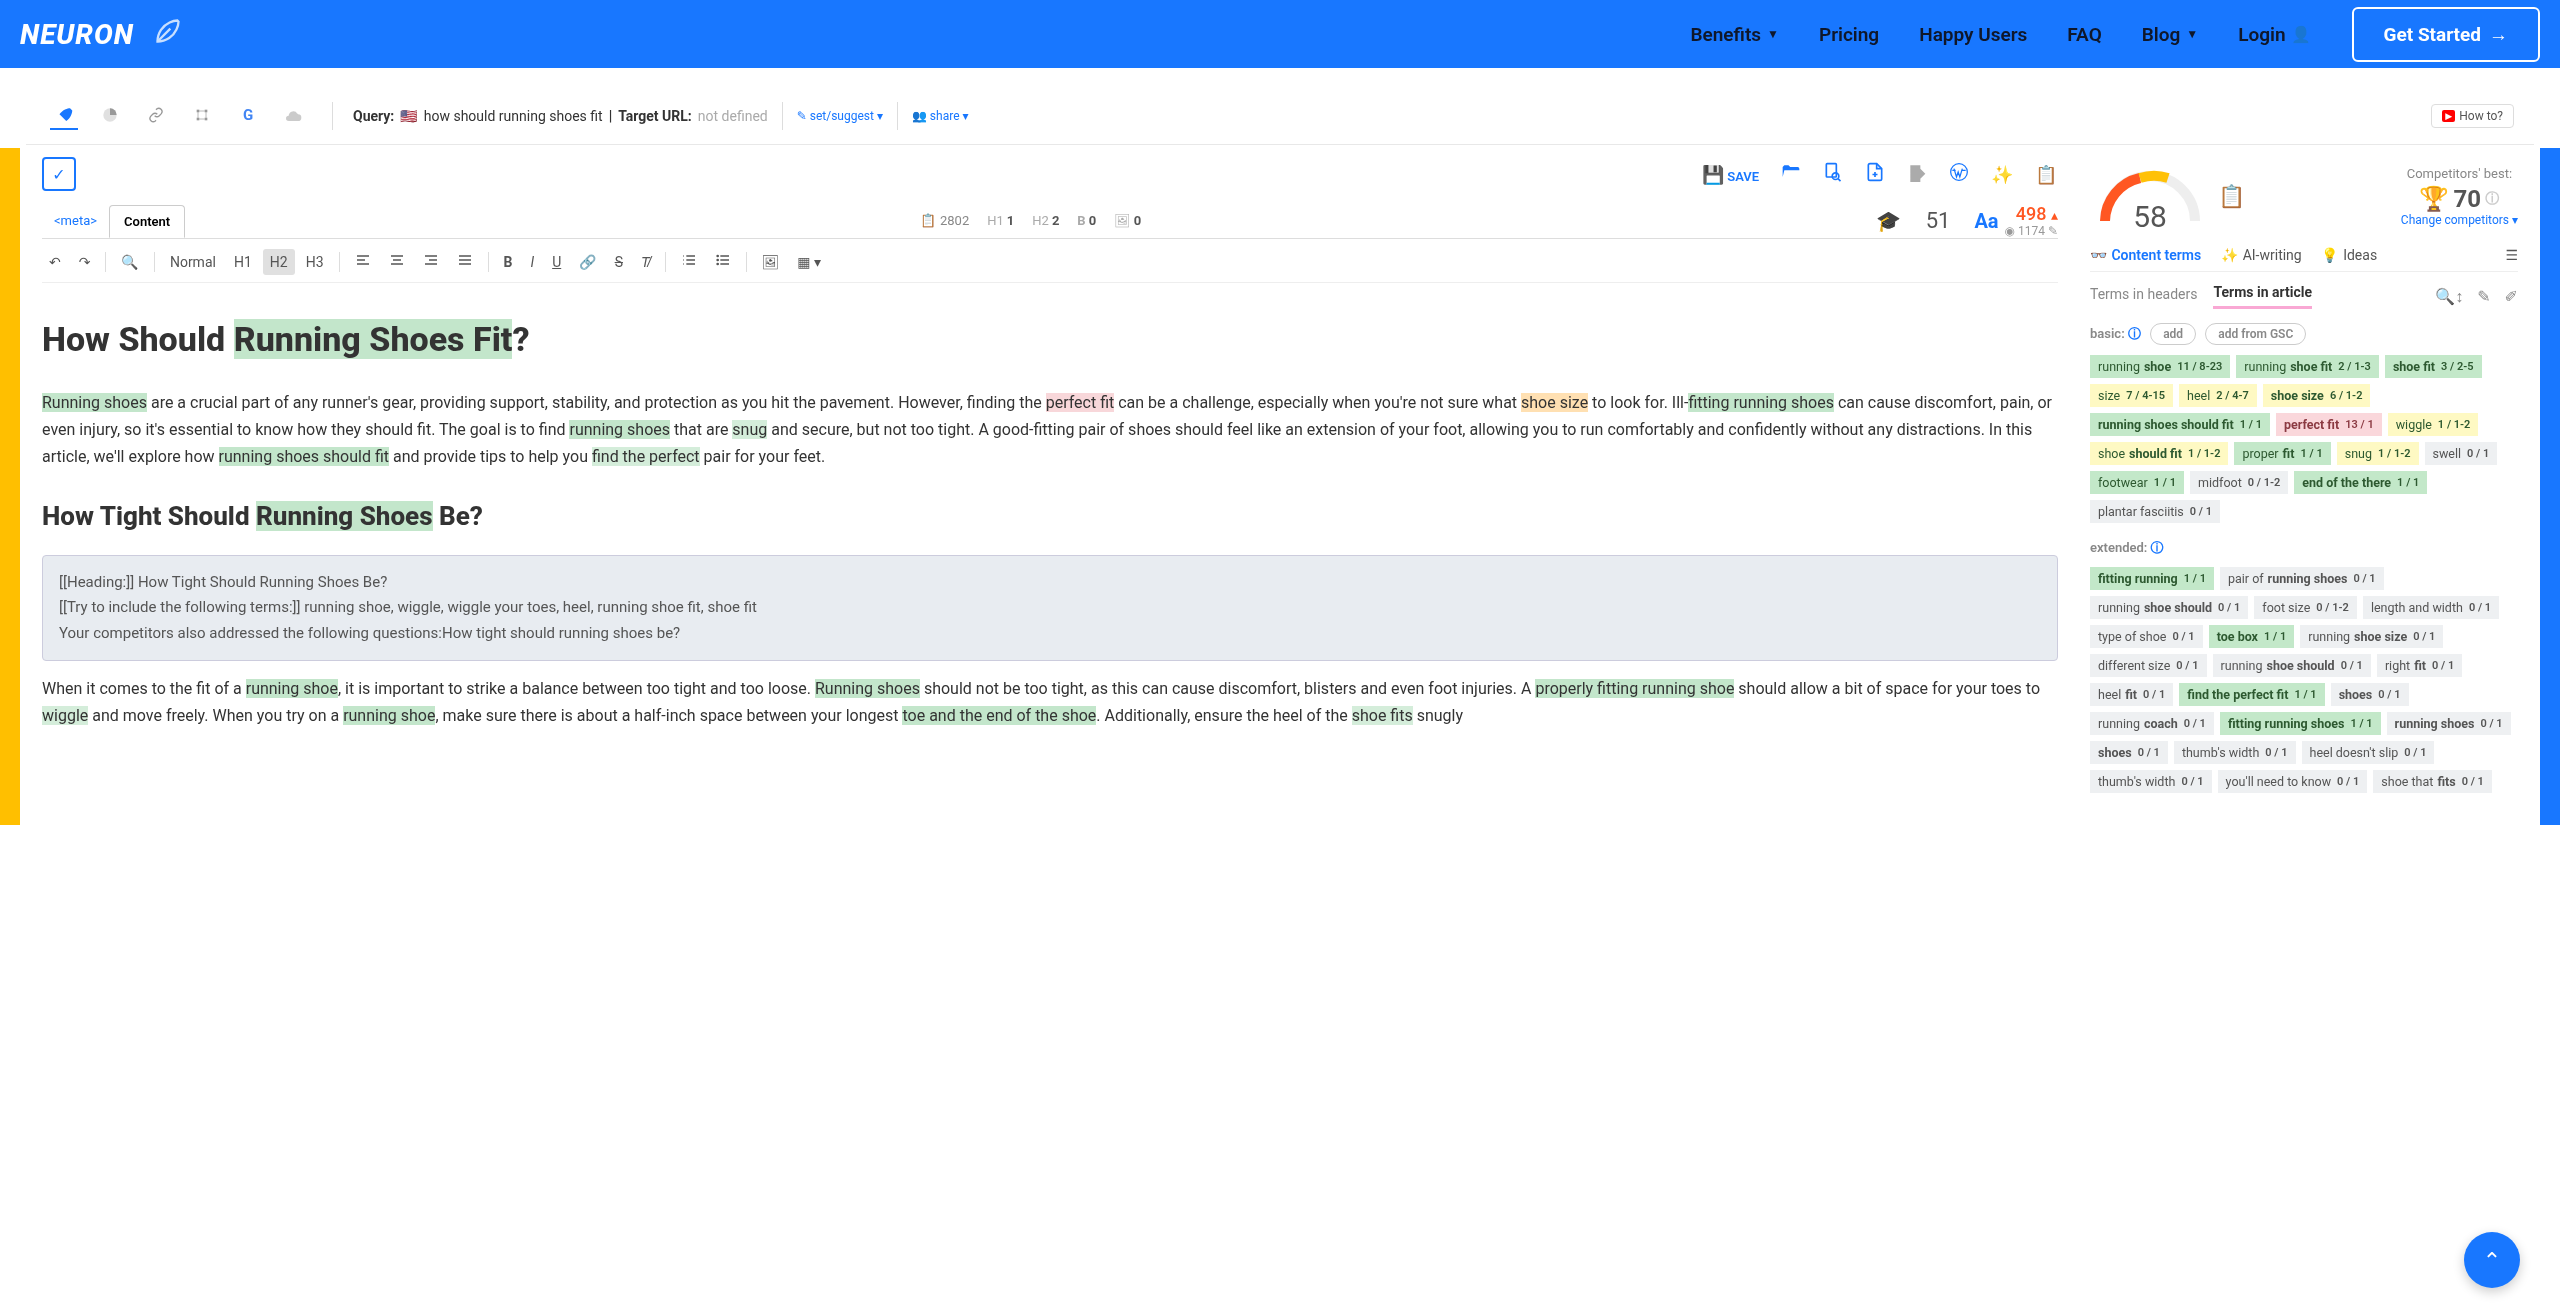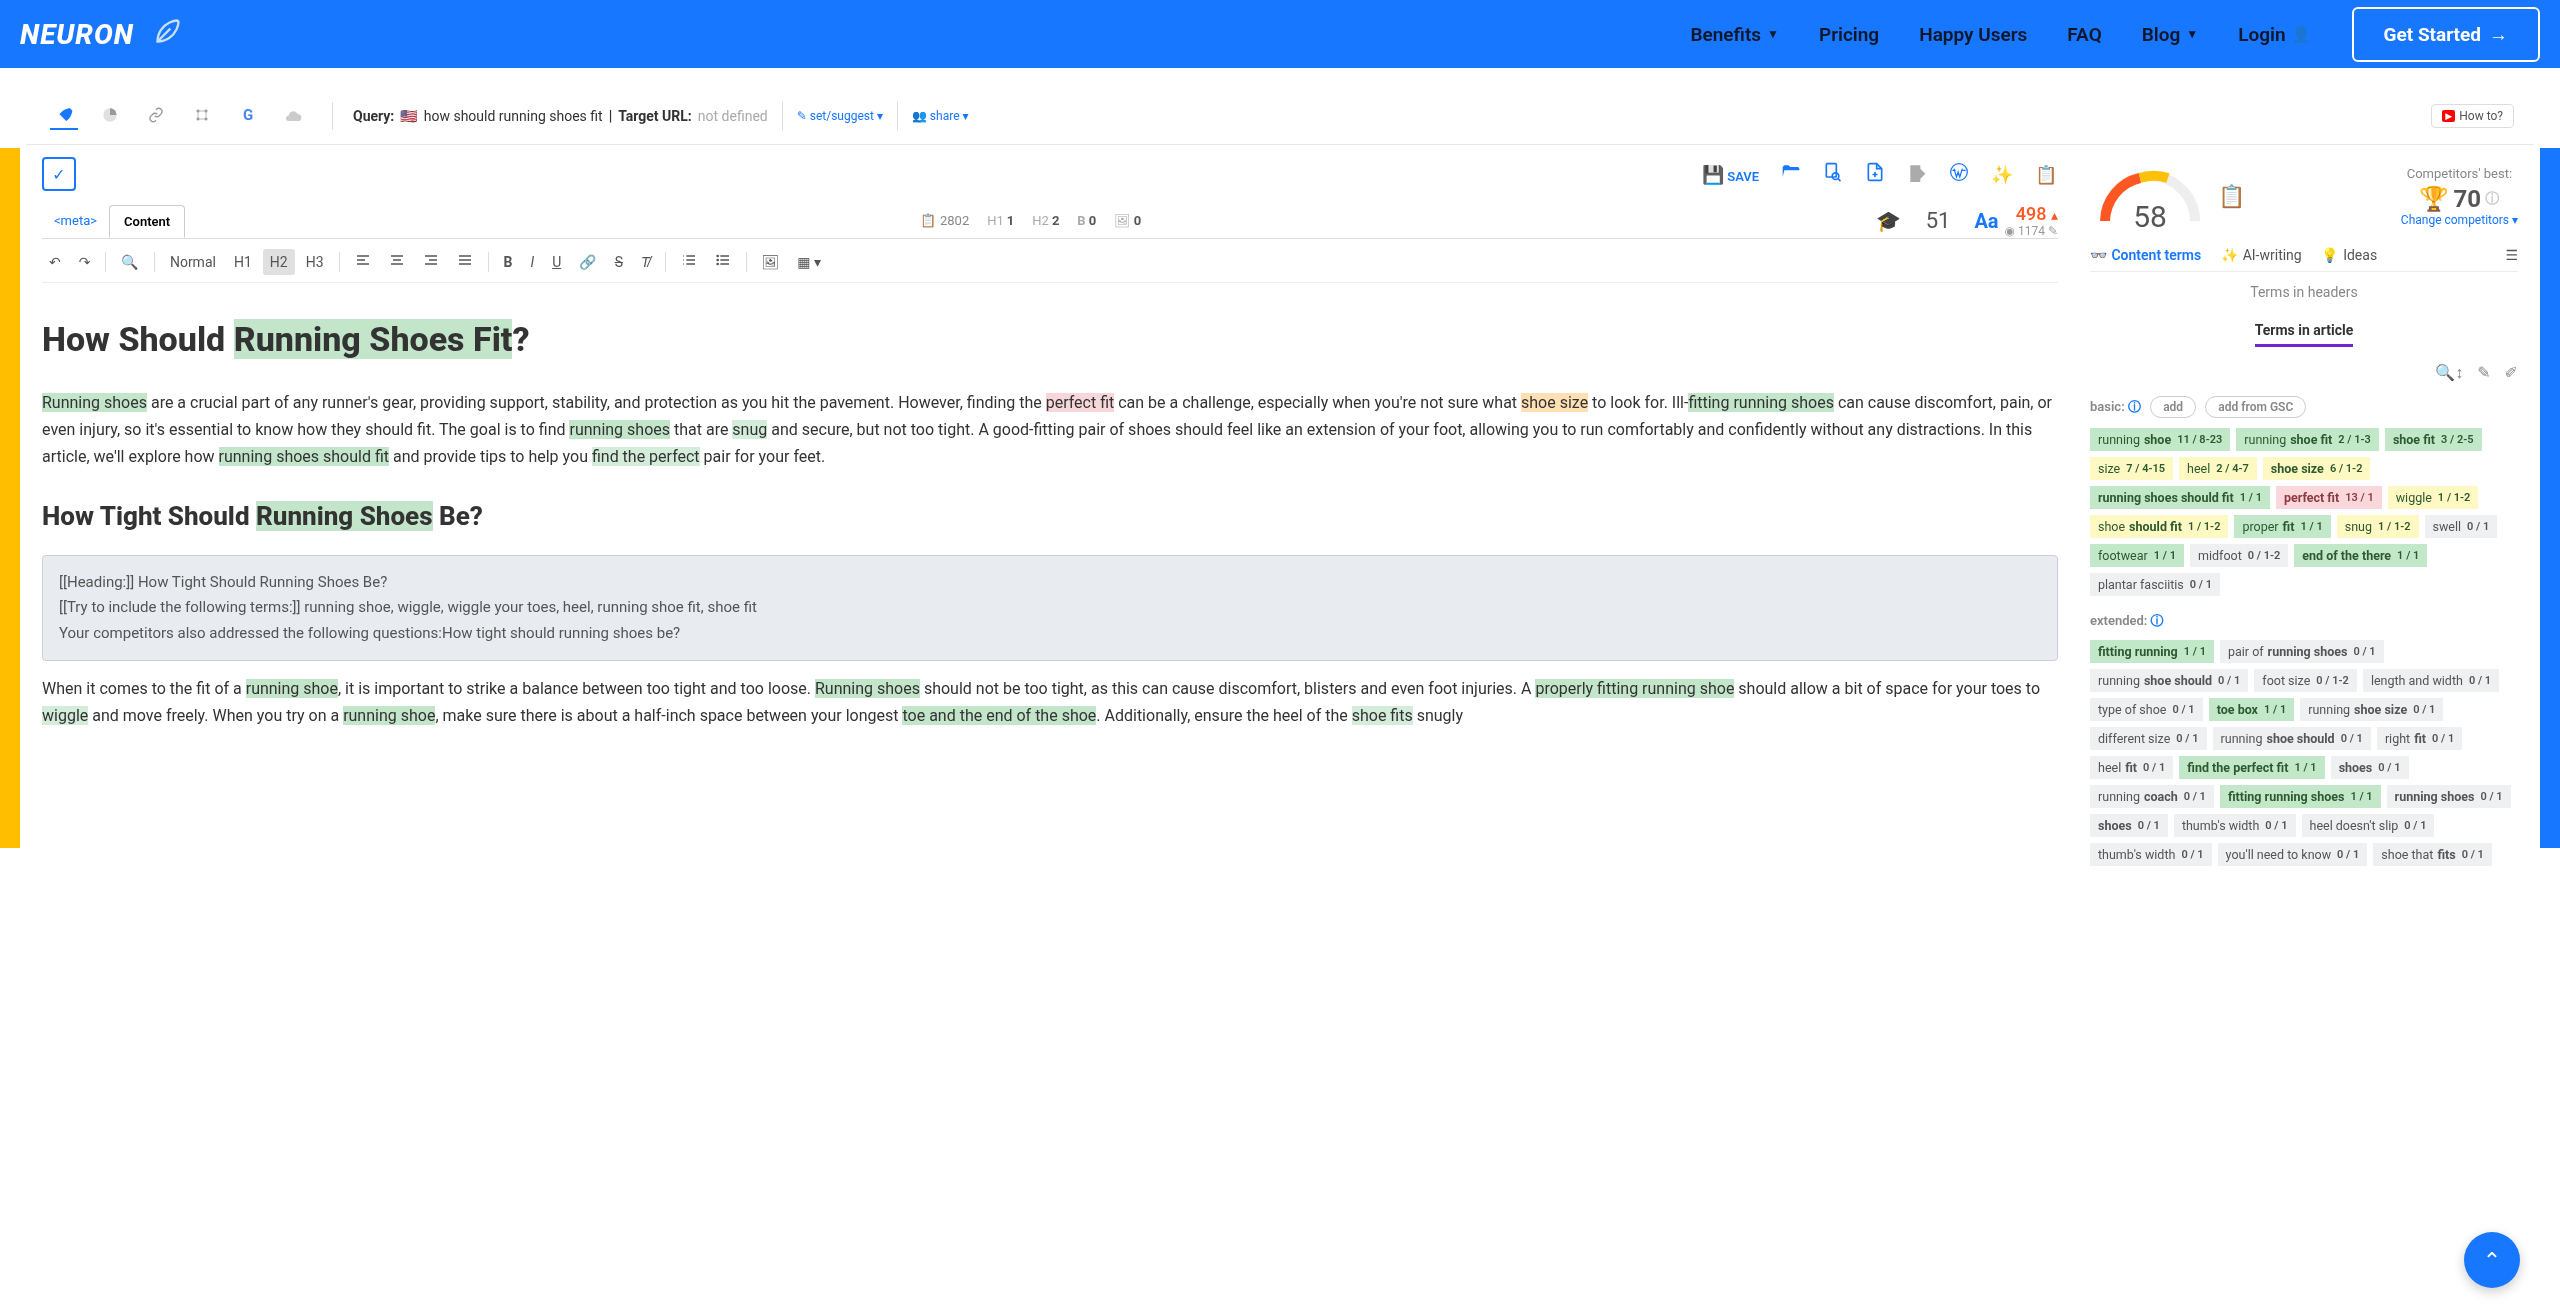"Terms in headers" .sub-tabs { flex-direction: column -> none }
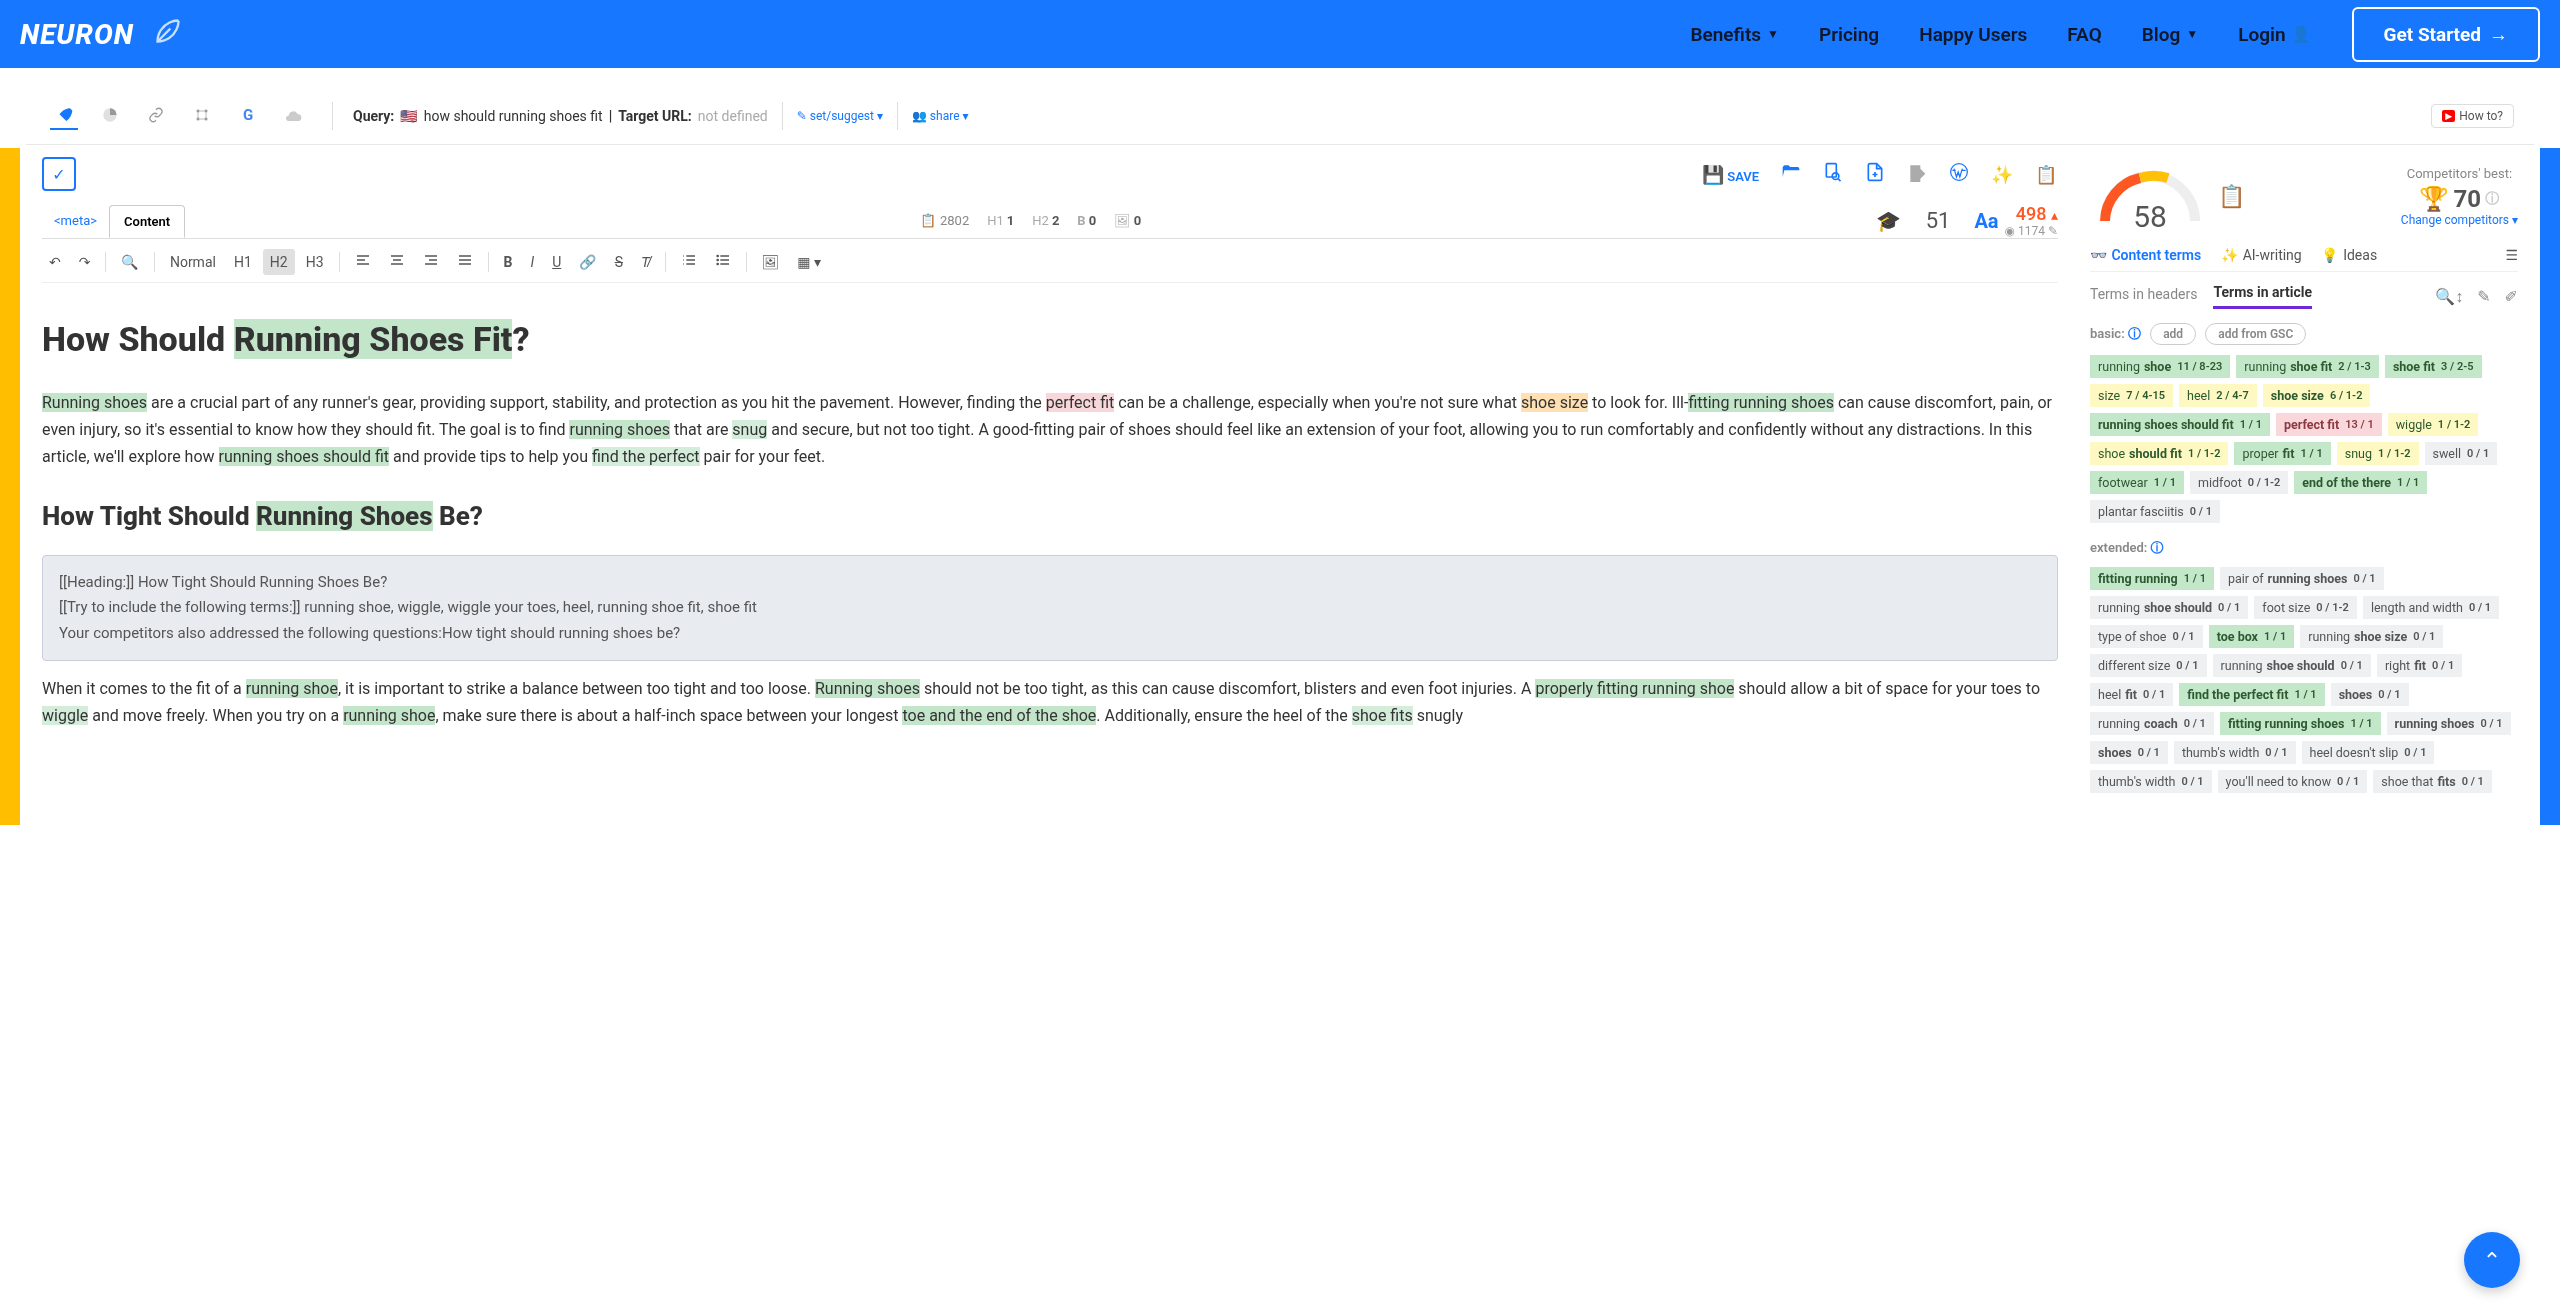"Terms in article" .sub-tab.active { border-bottom: 3px solid #6d28d9 -> 3px solid #f9a8d4 }
